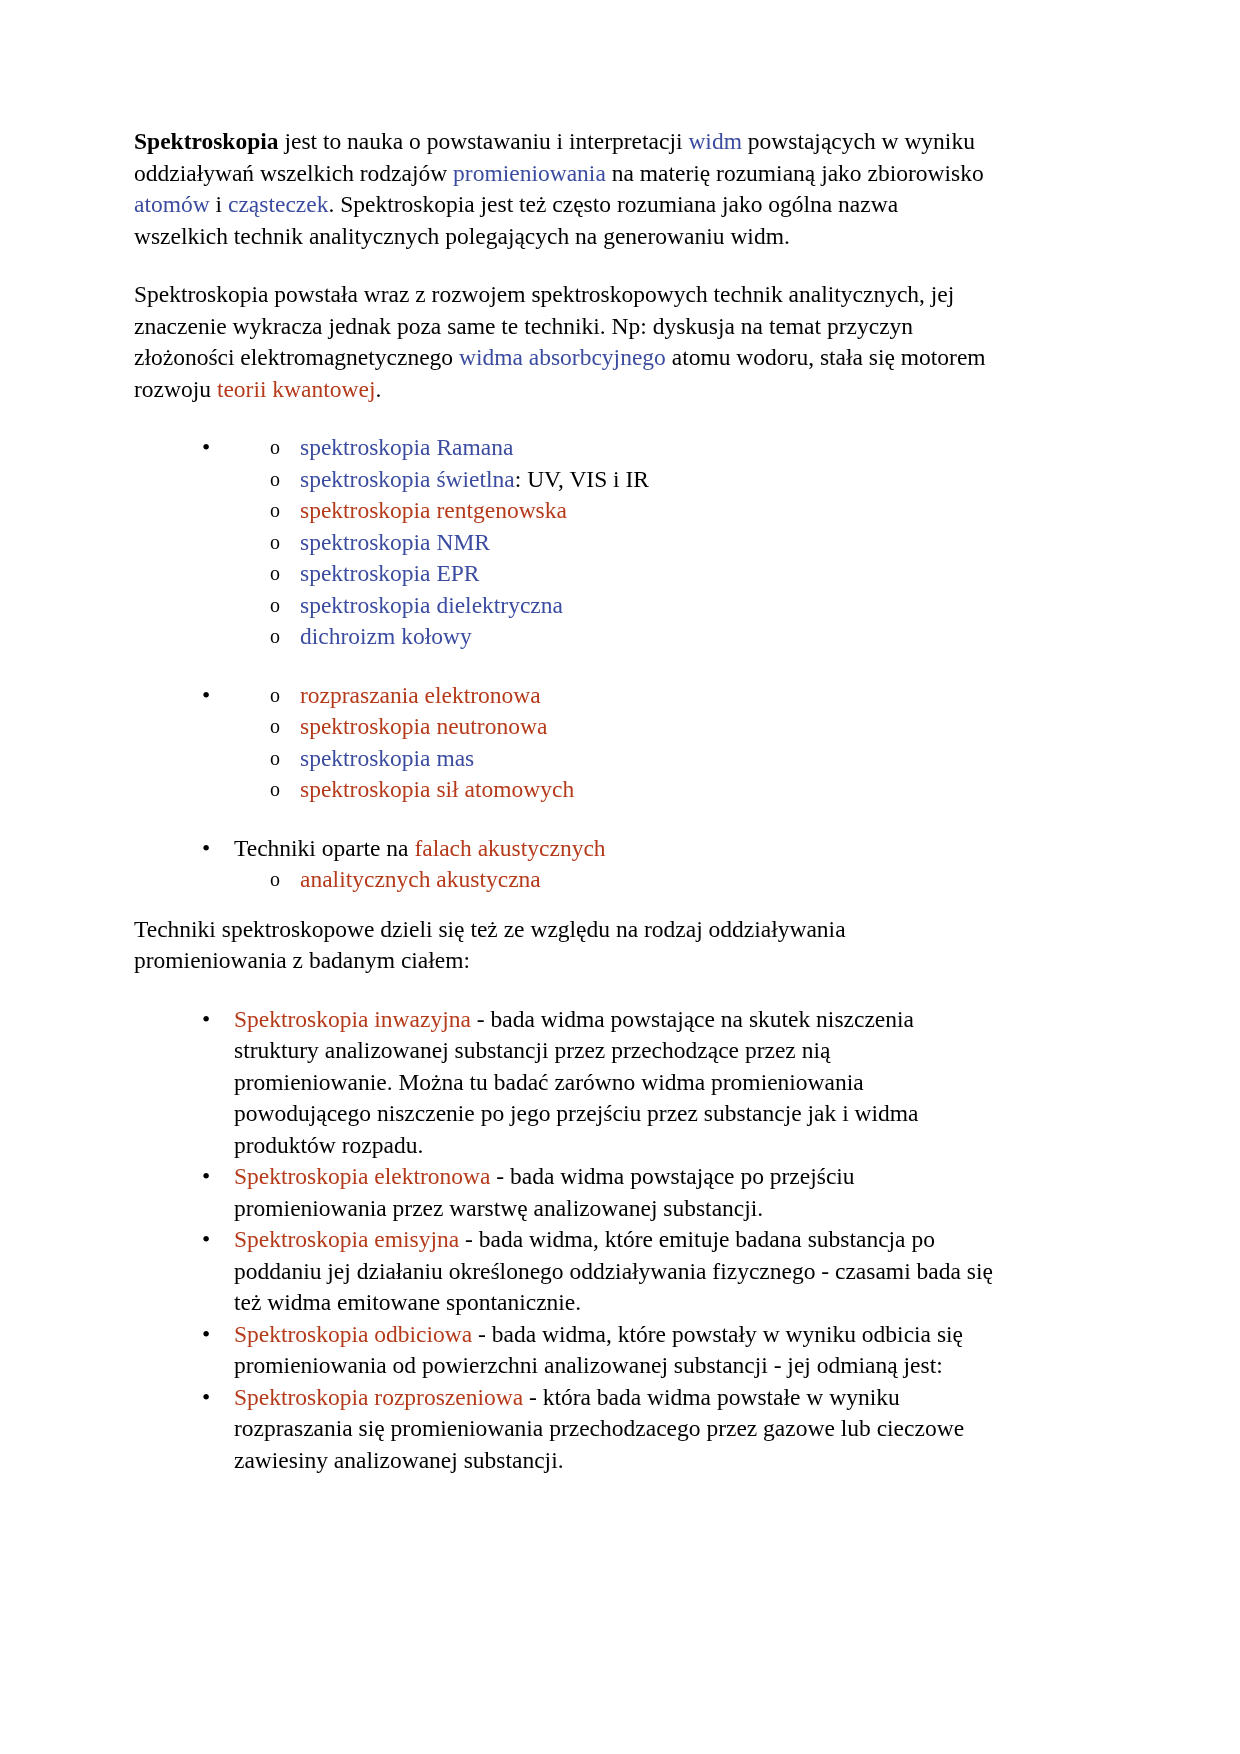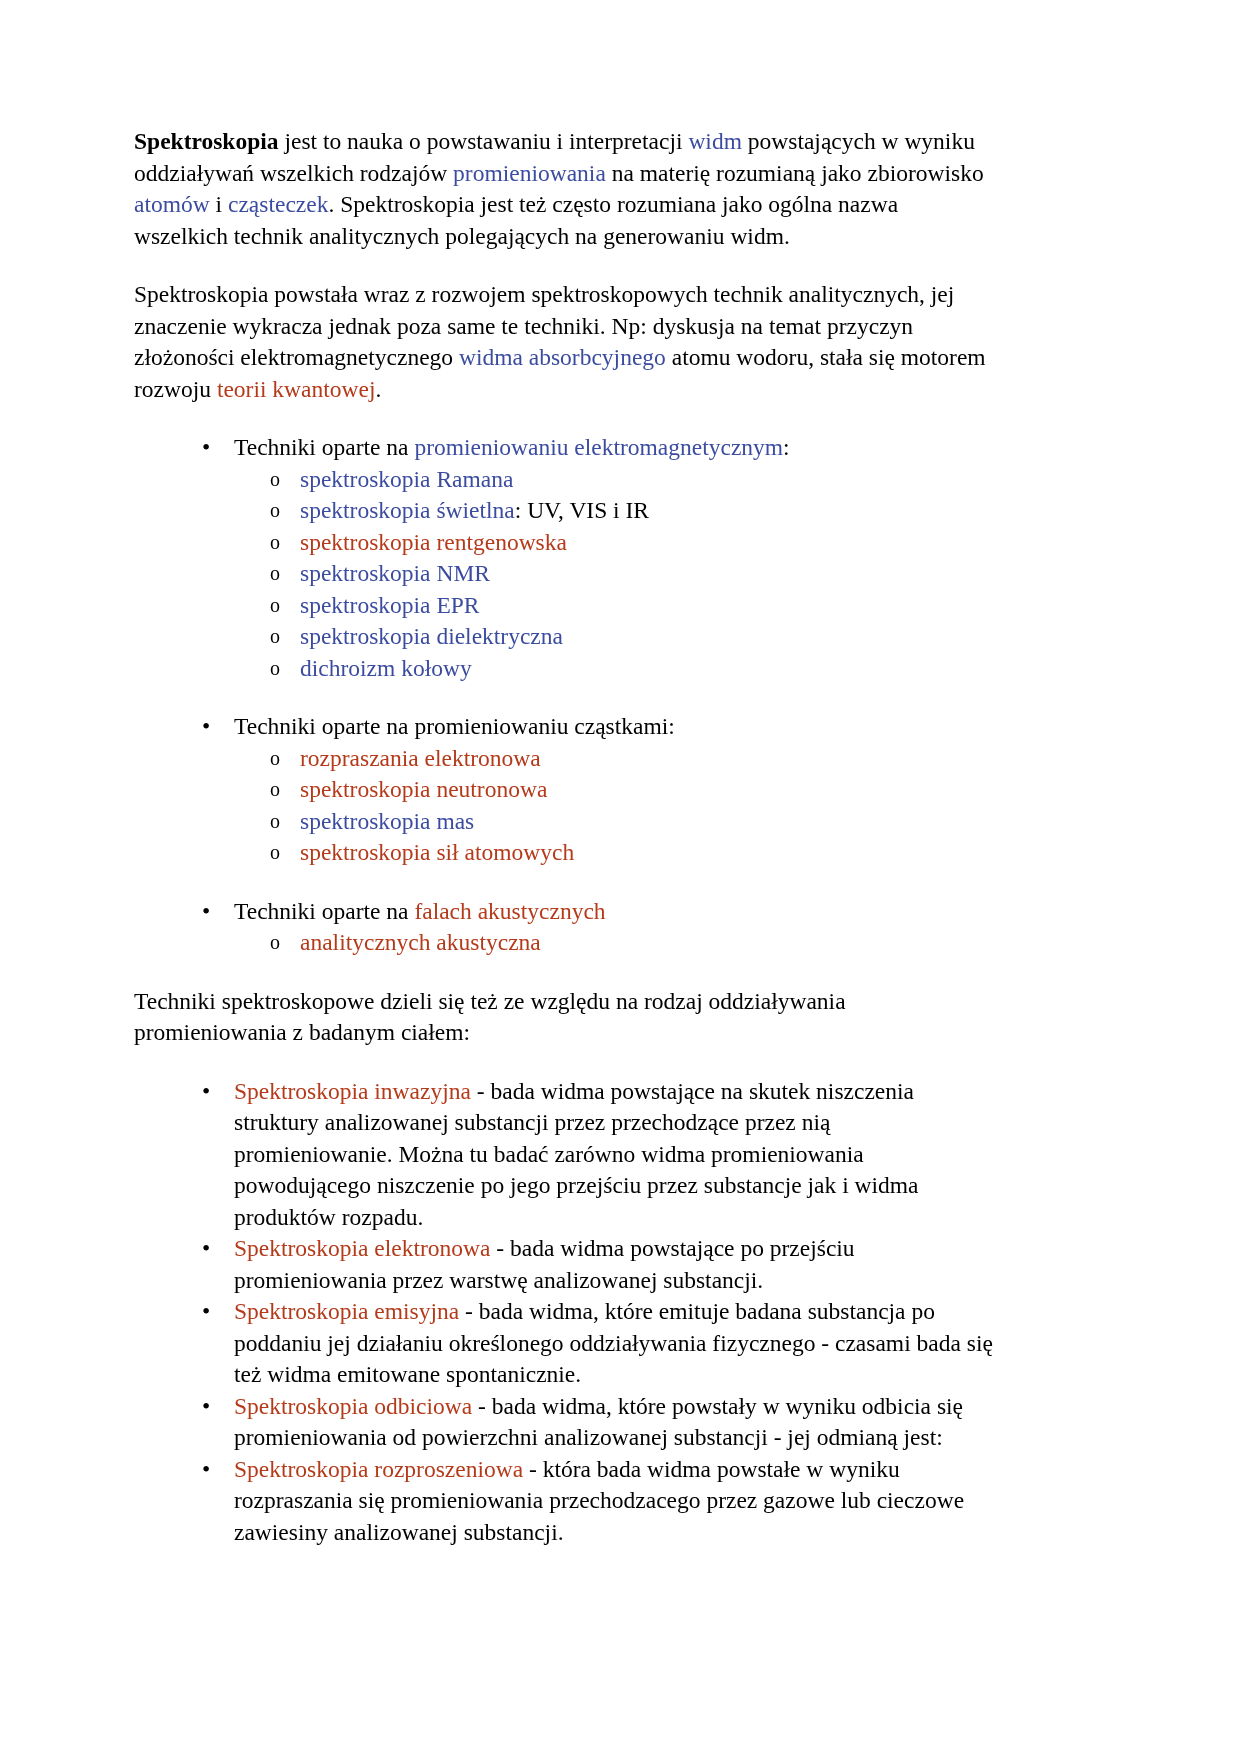"Techniki oparte na promieniowaniu" span { html: <span><span>Techniki oparte na </span><span>promieniowaniu elektromagnetycznym</span><span>:</span></span> -> none }
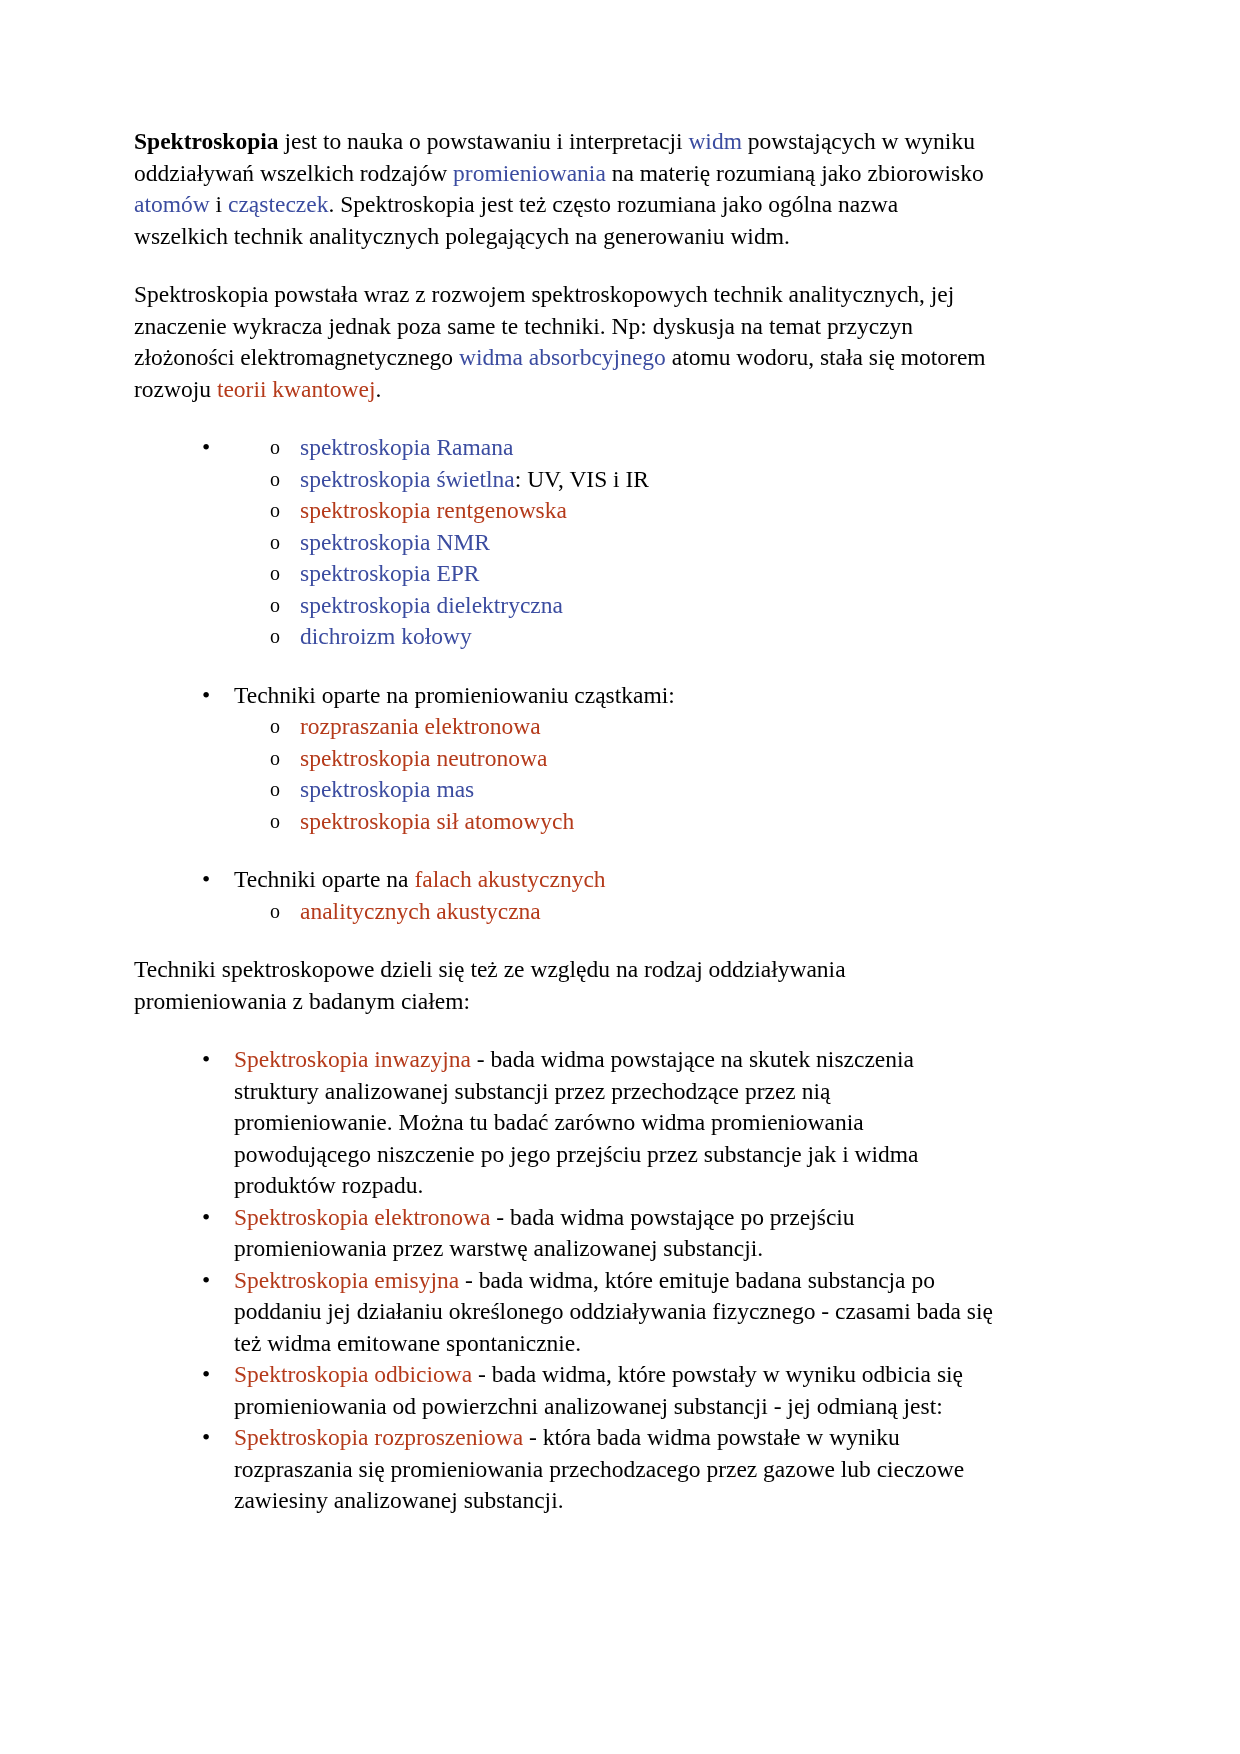"Techniki oparte na promieniowaniu" span { html: <span><span>Techniki oparte na promieniowaniu cząstkami:</span></span> -> none }
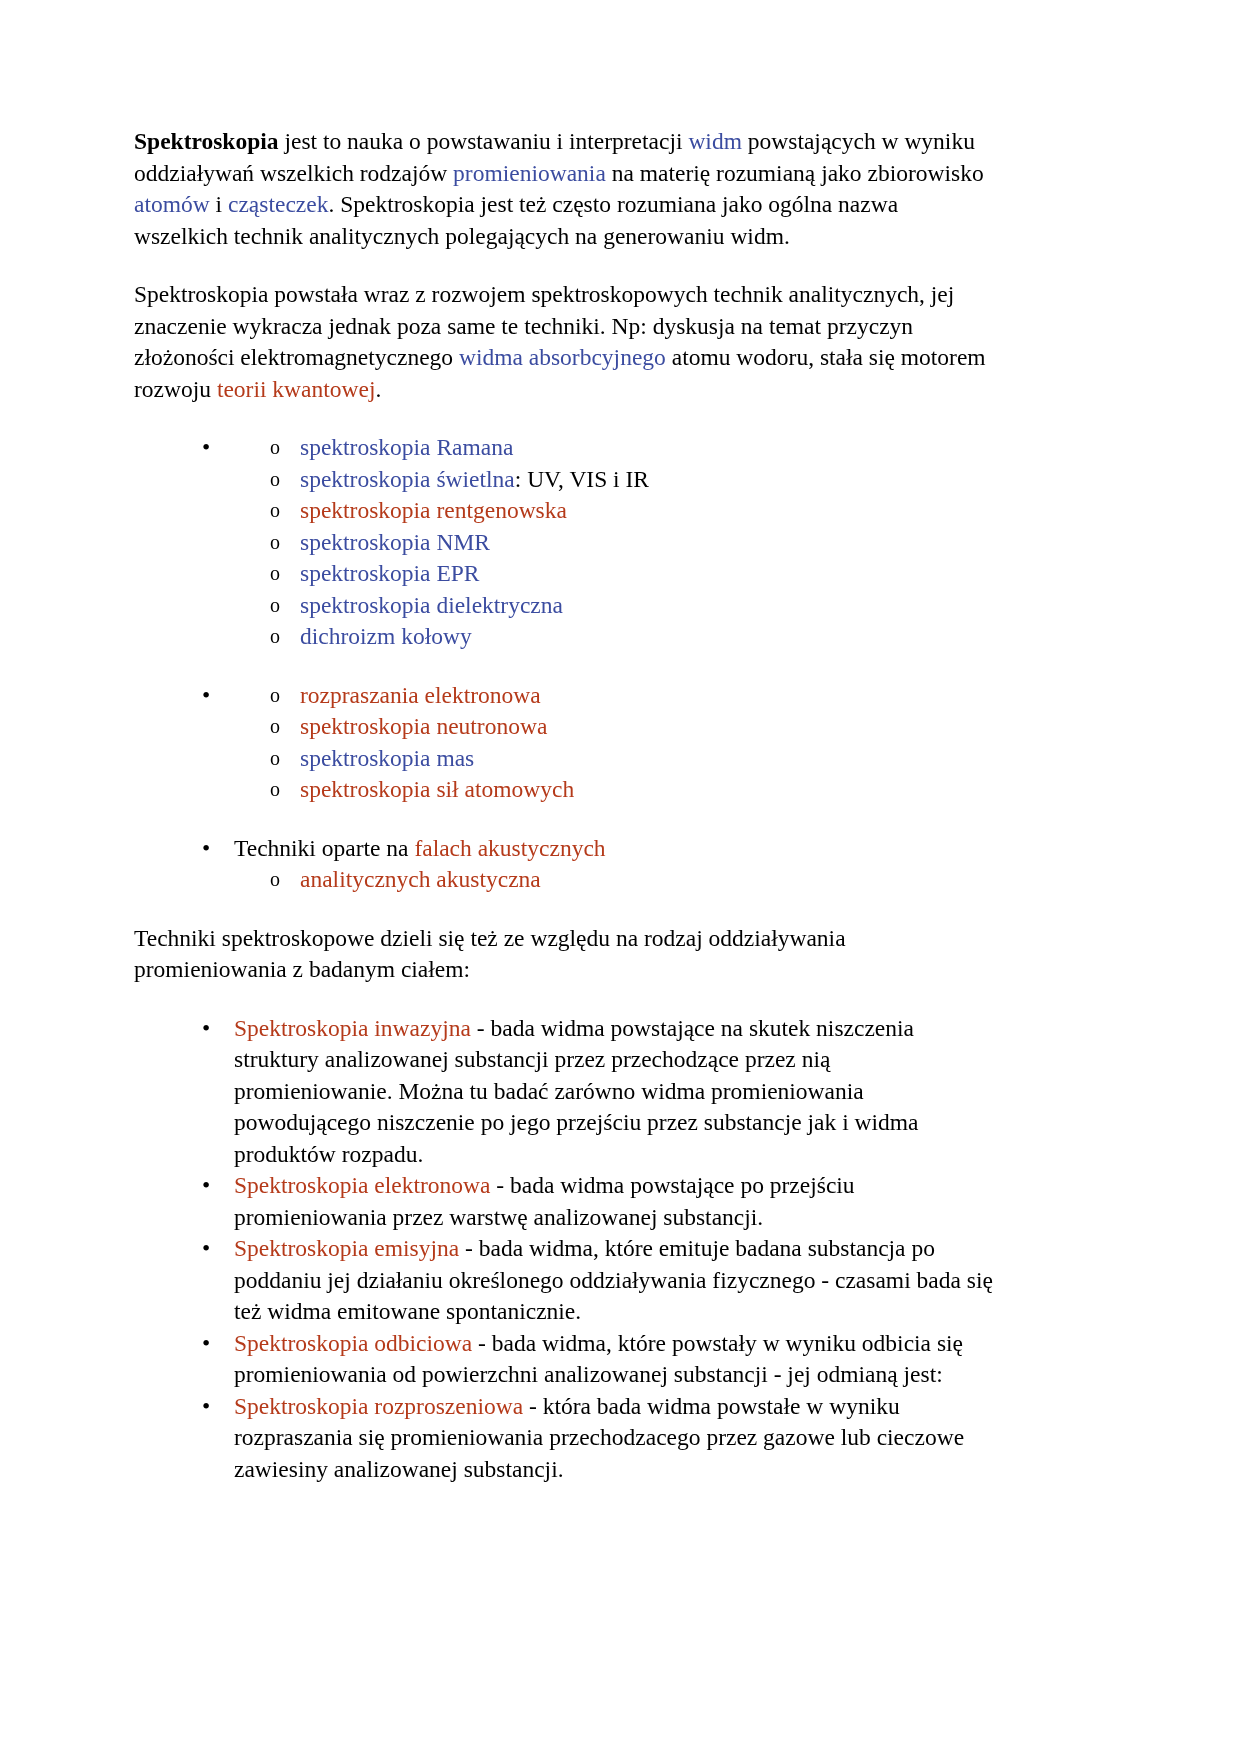"Techniki spektroskopowe dzieli się też" p.para { margin-top: 27px -> 18px }
